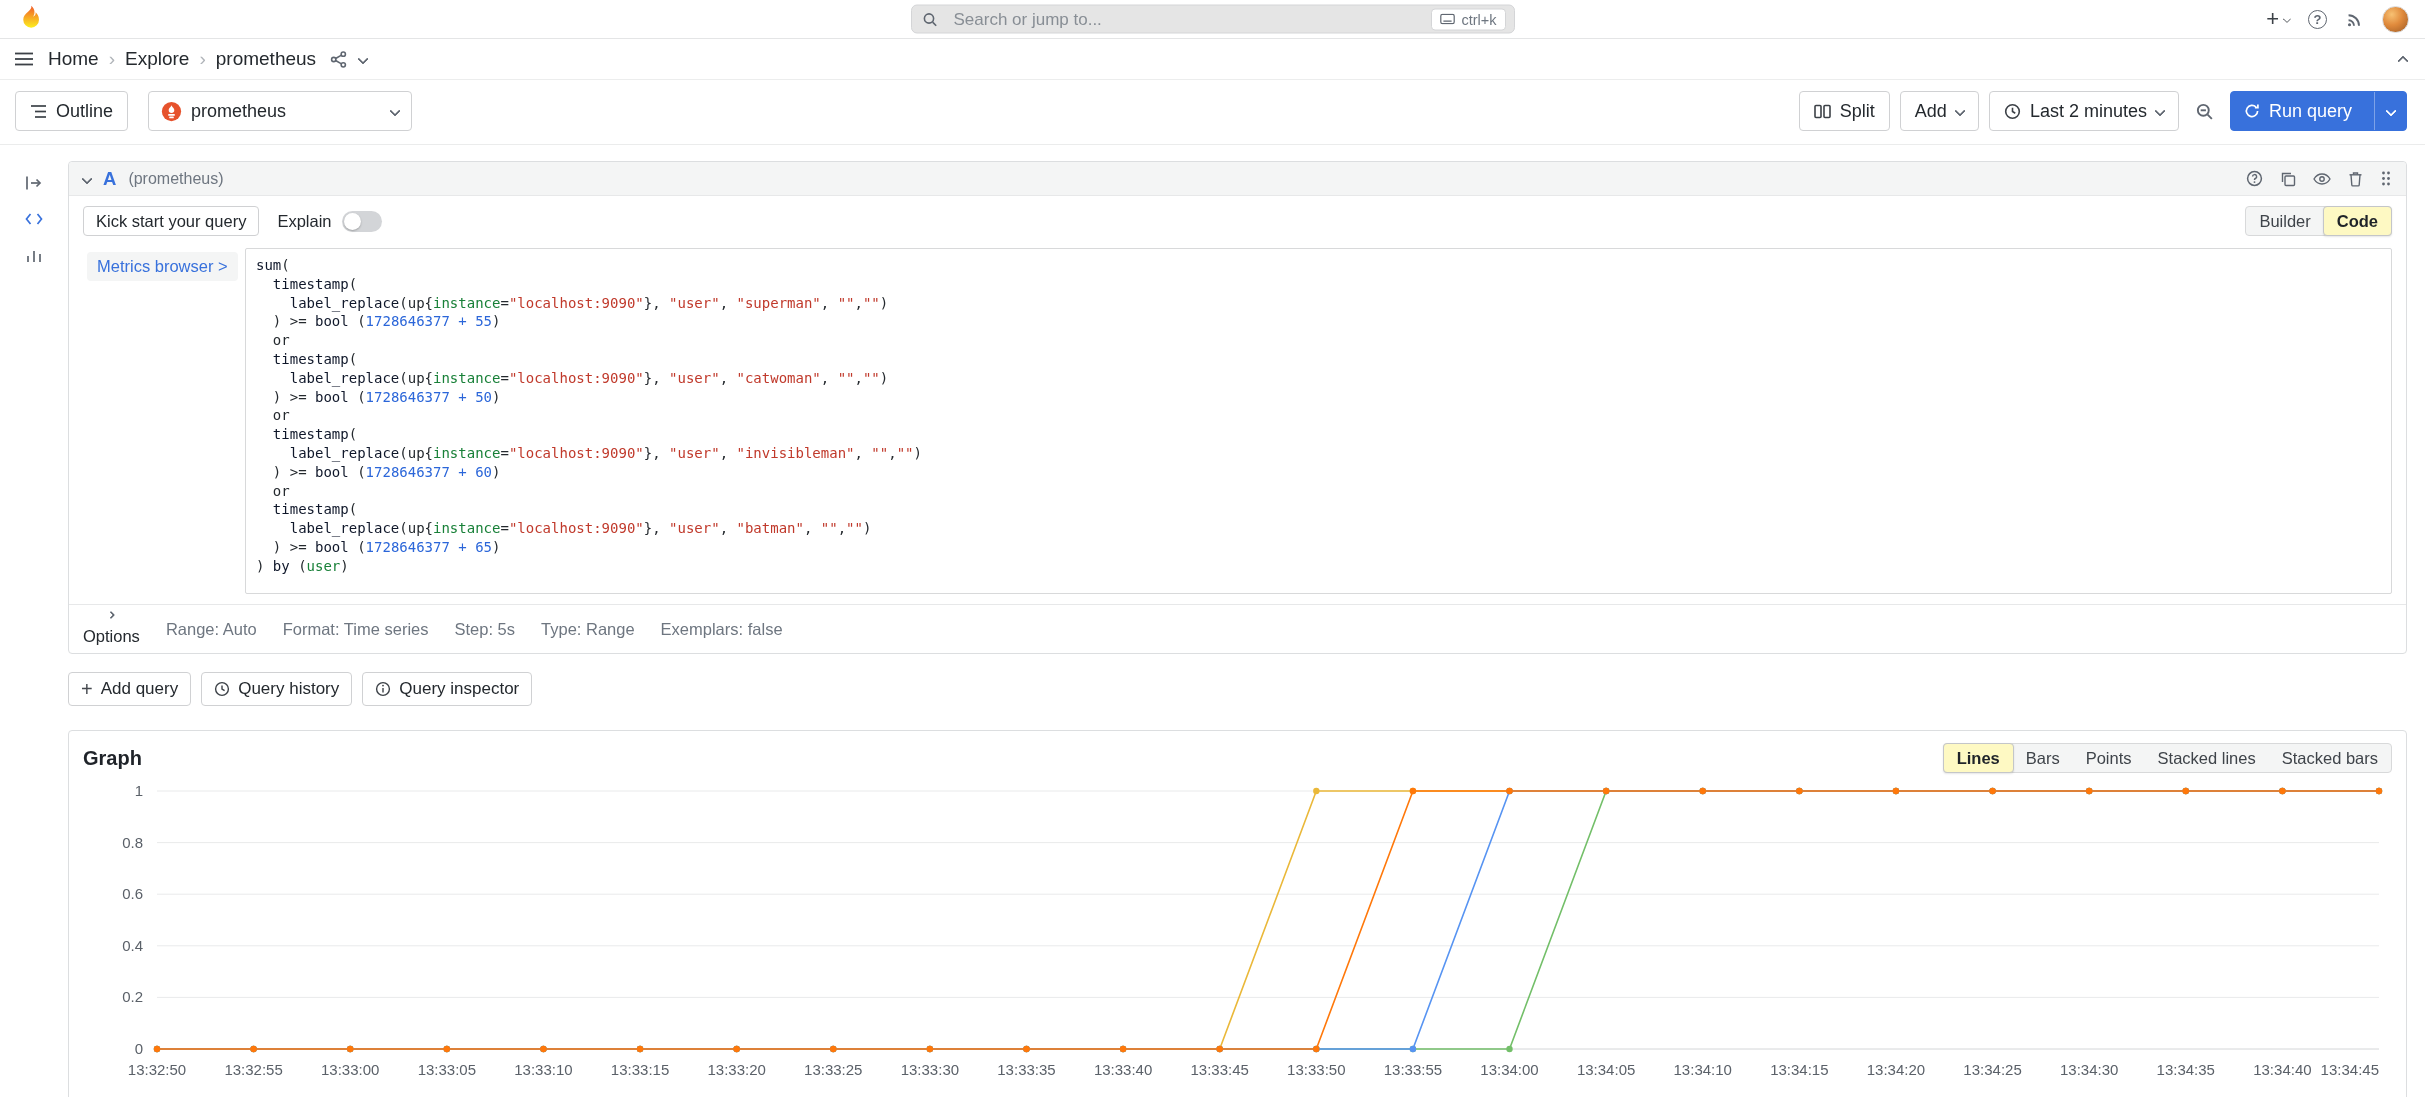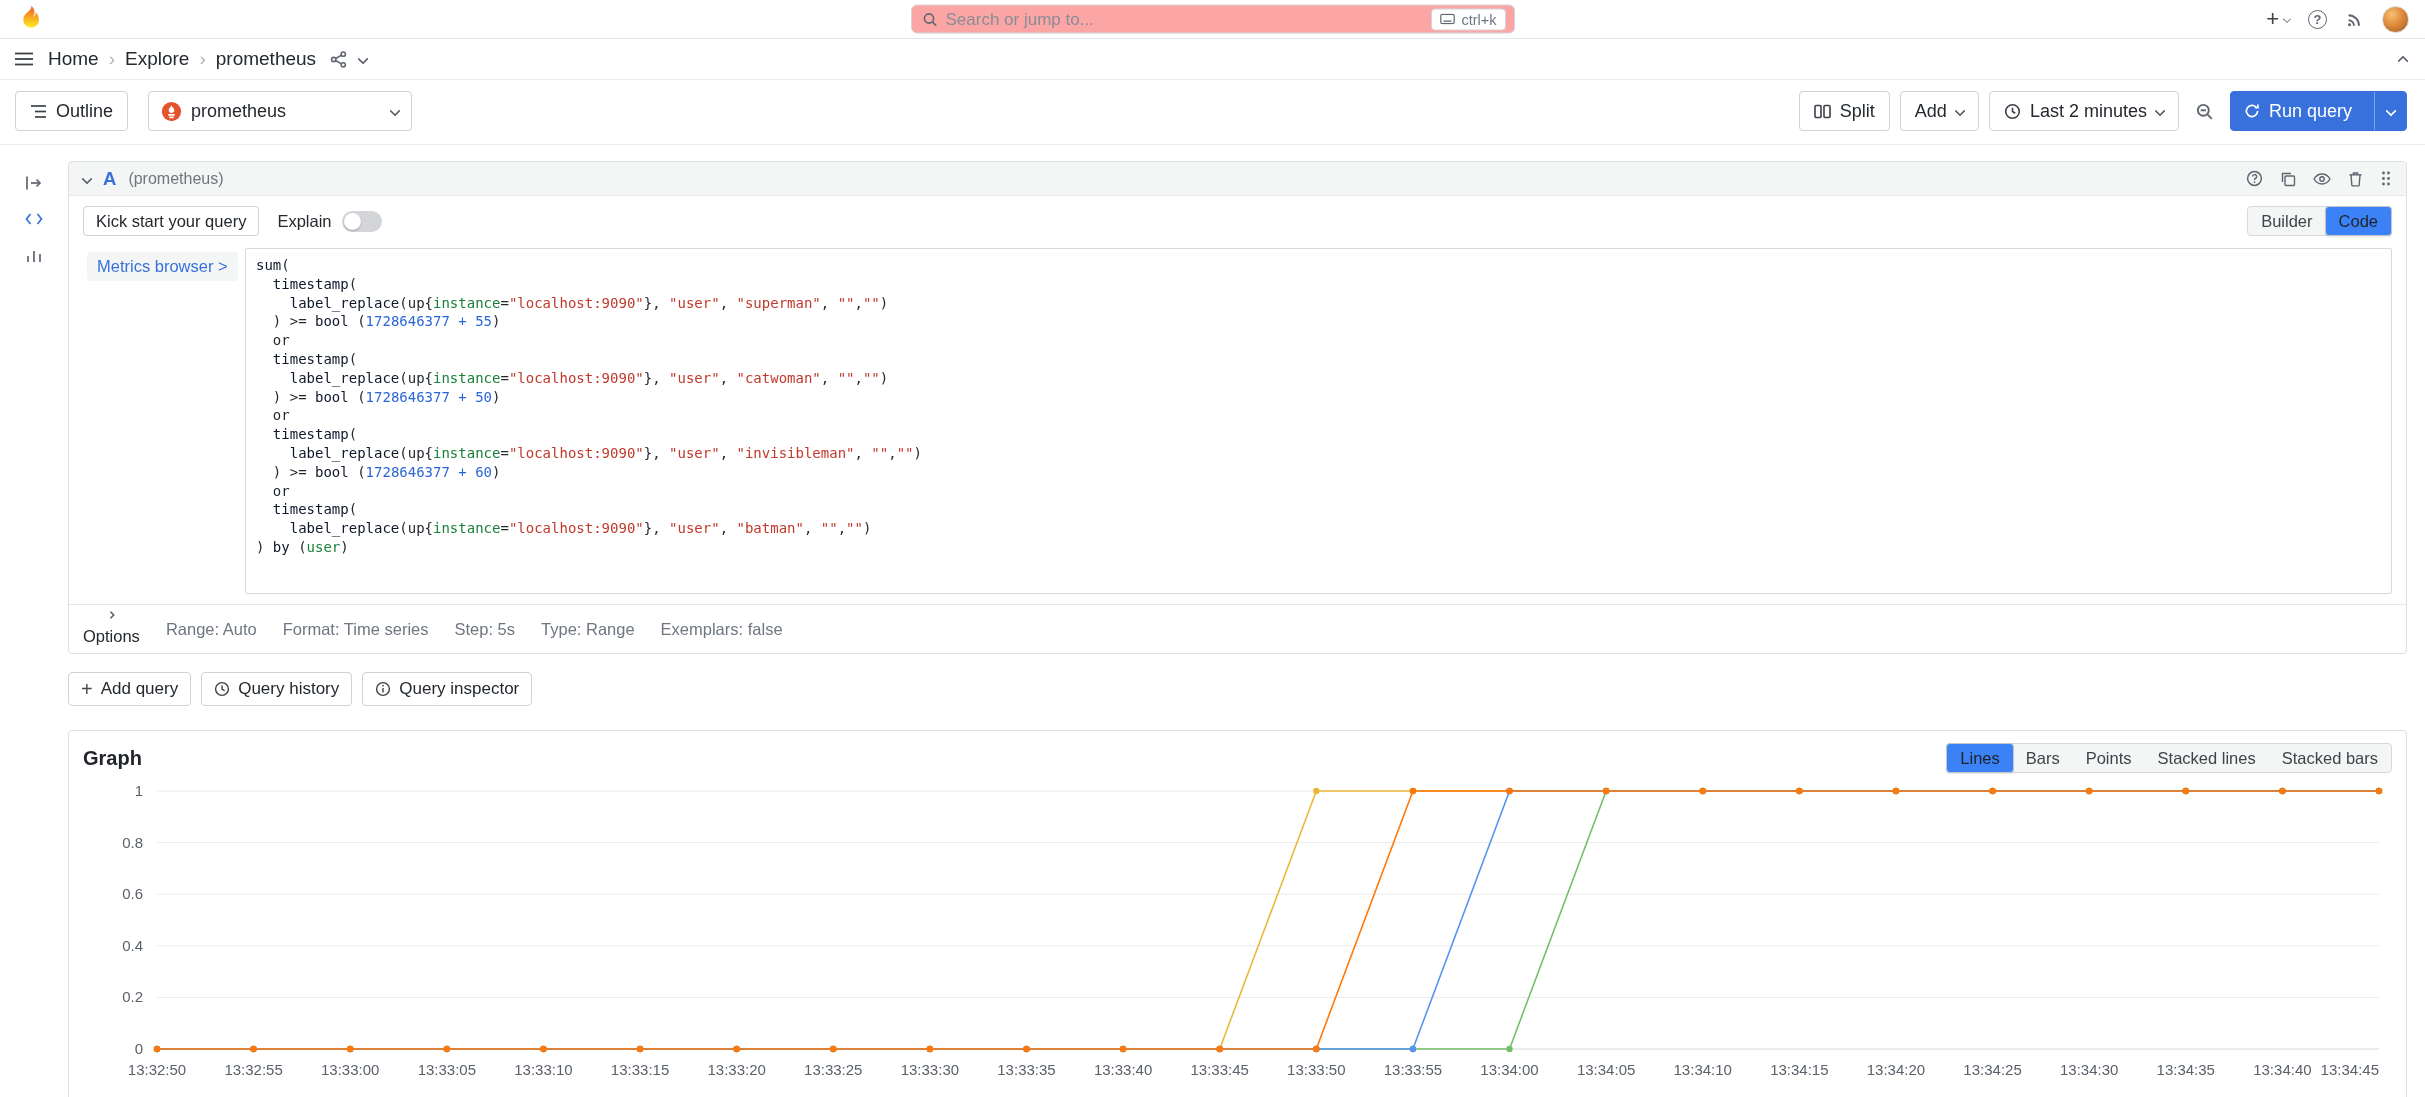"Search or jump to..." .searchbox { background: #fca5a5 -> #e5e5e5; gap: 8px -> 16px }
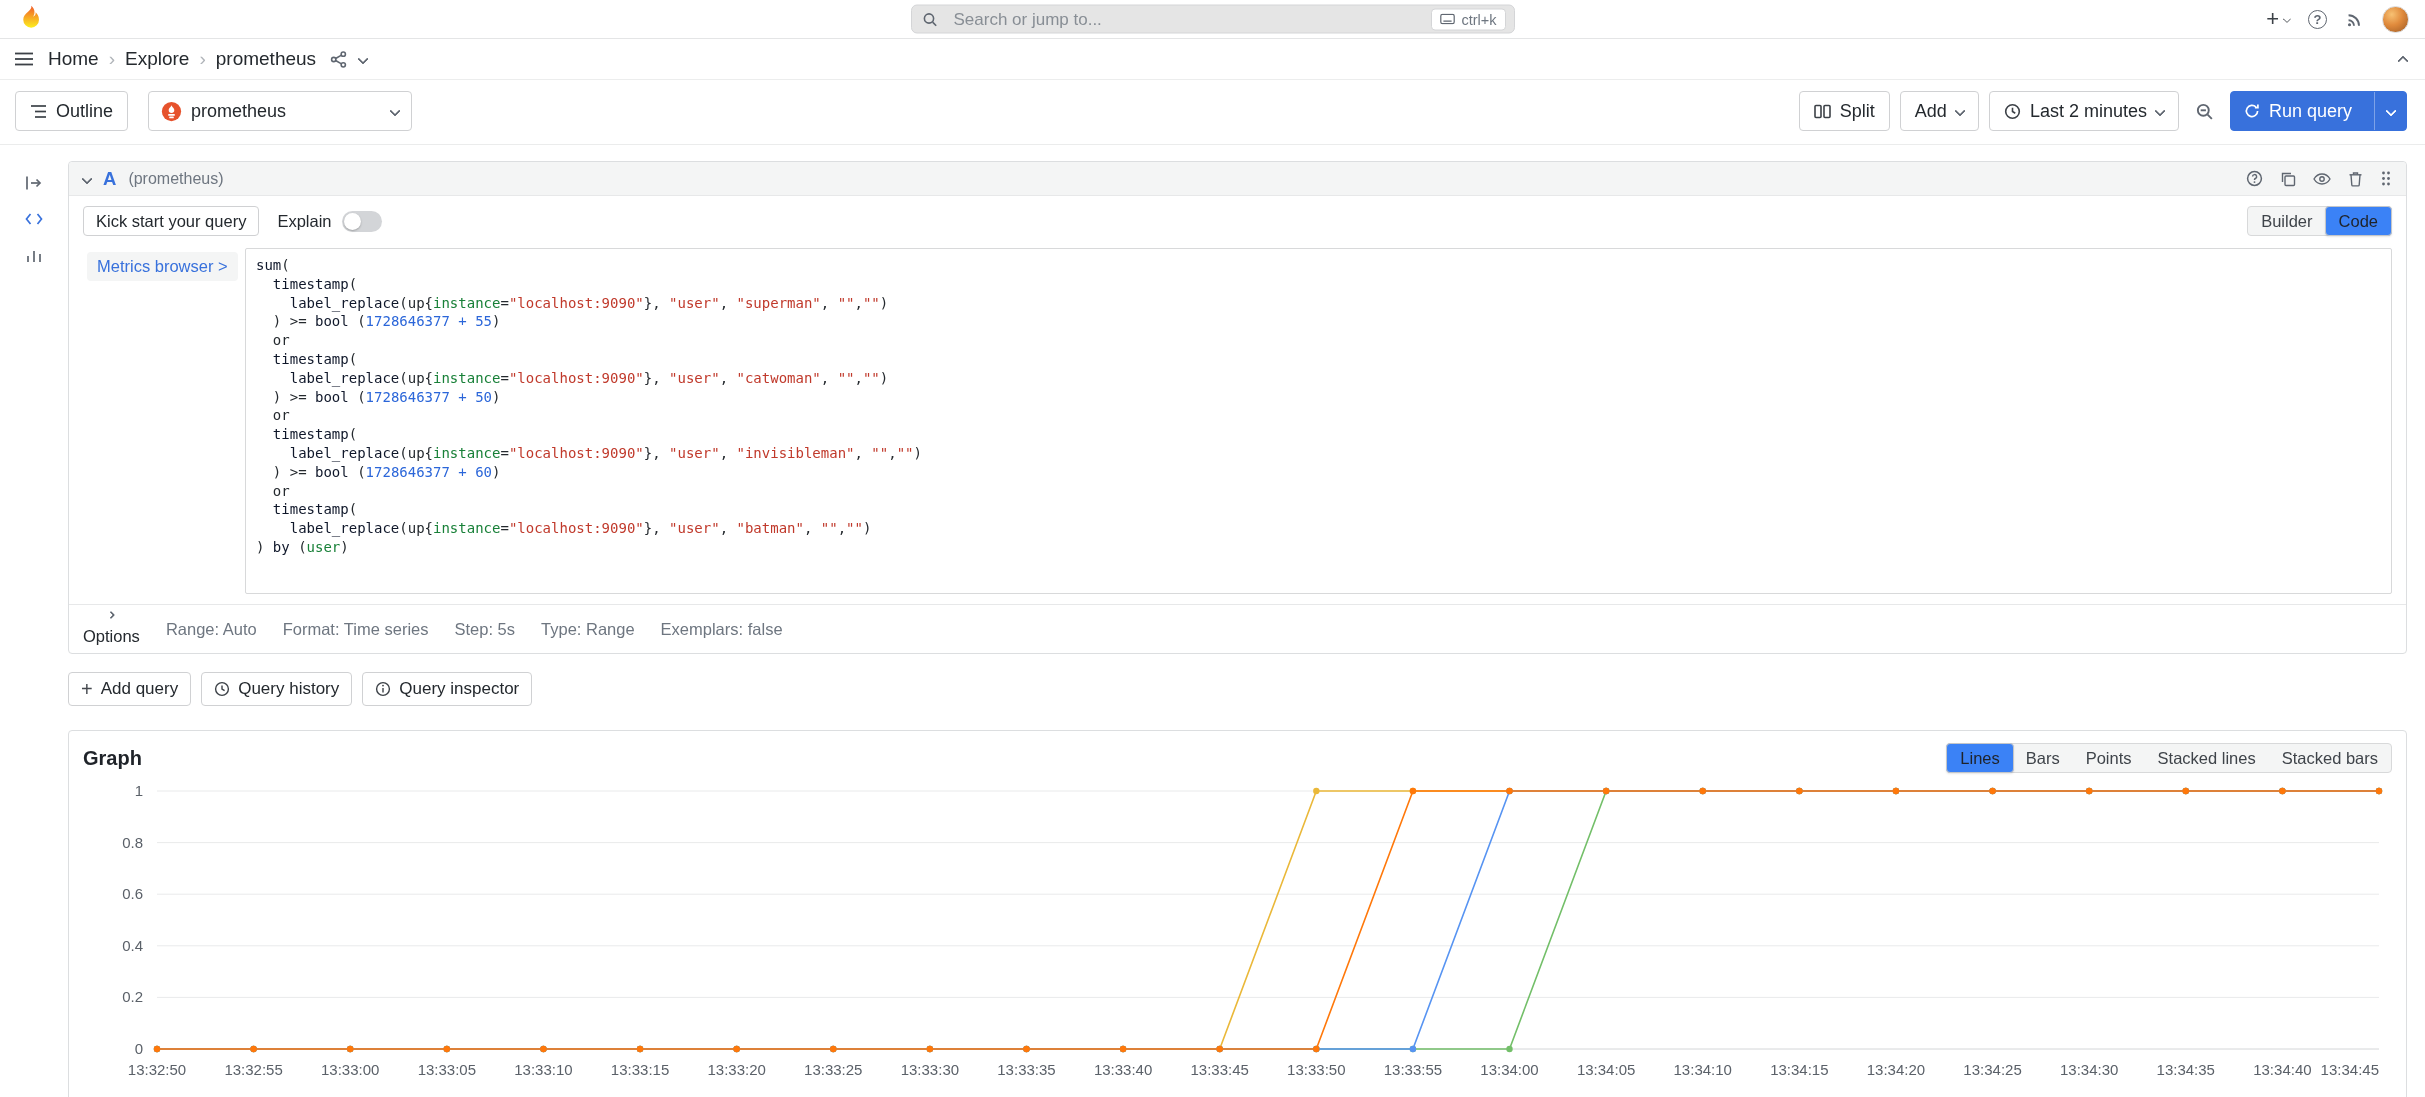"Code" .radio-btn.active { background: #3b82f6 -> #fef9c3; font-weight: 400 -> 700 }
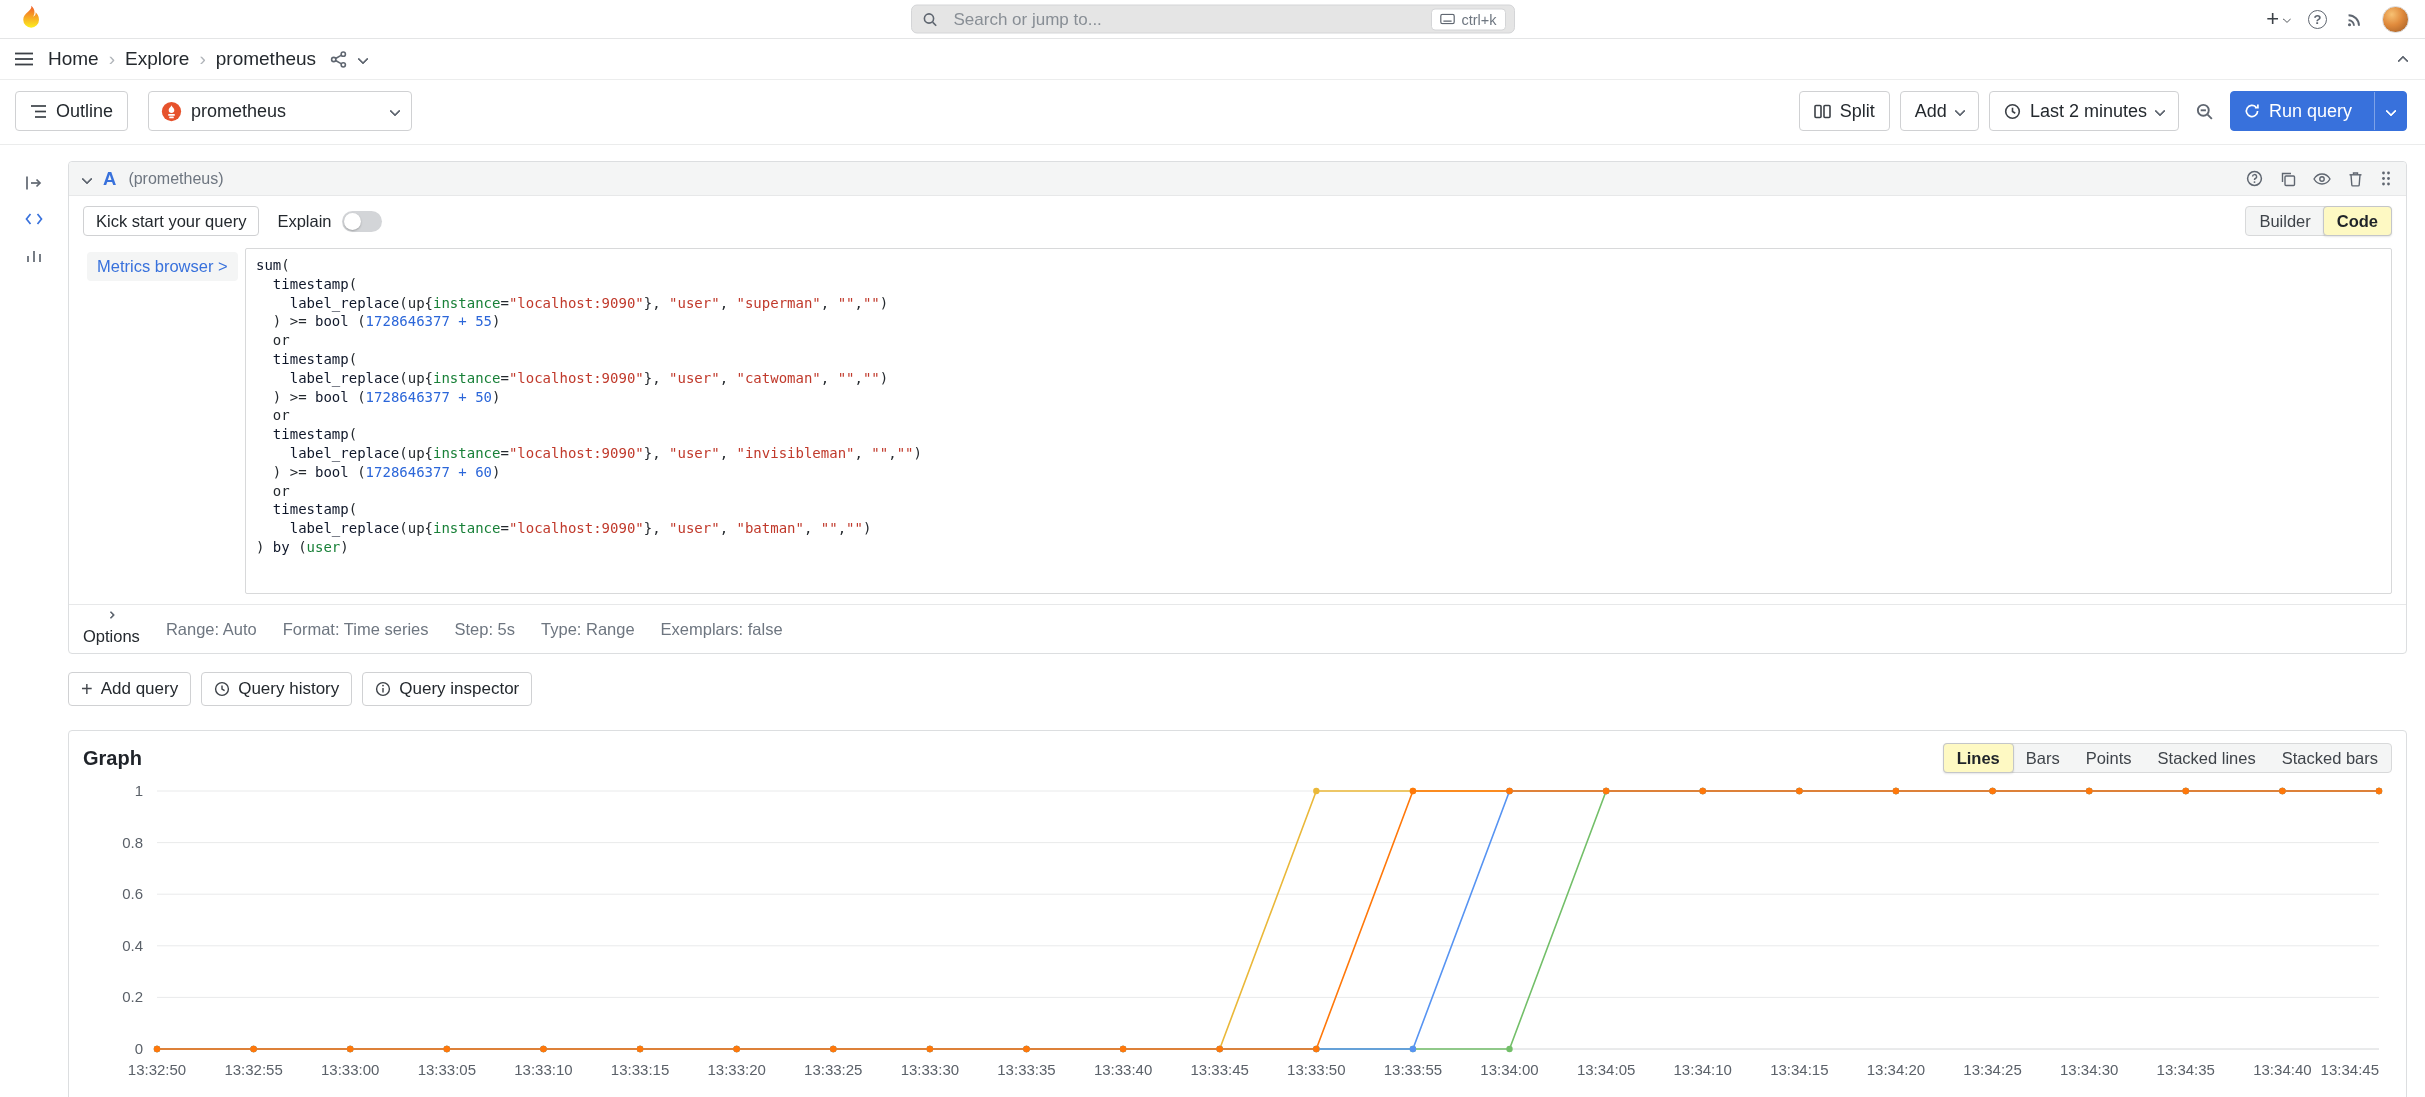") >= bool (1728646377 + 65)" div.code-line { html: none -> <div><span> ) &gt;= </span><span>bool</span><span> (</span><span>1728646377 + 65</span><span>)</span></div> }
